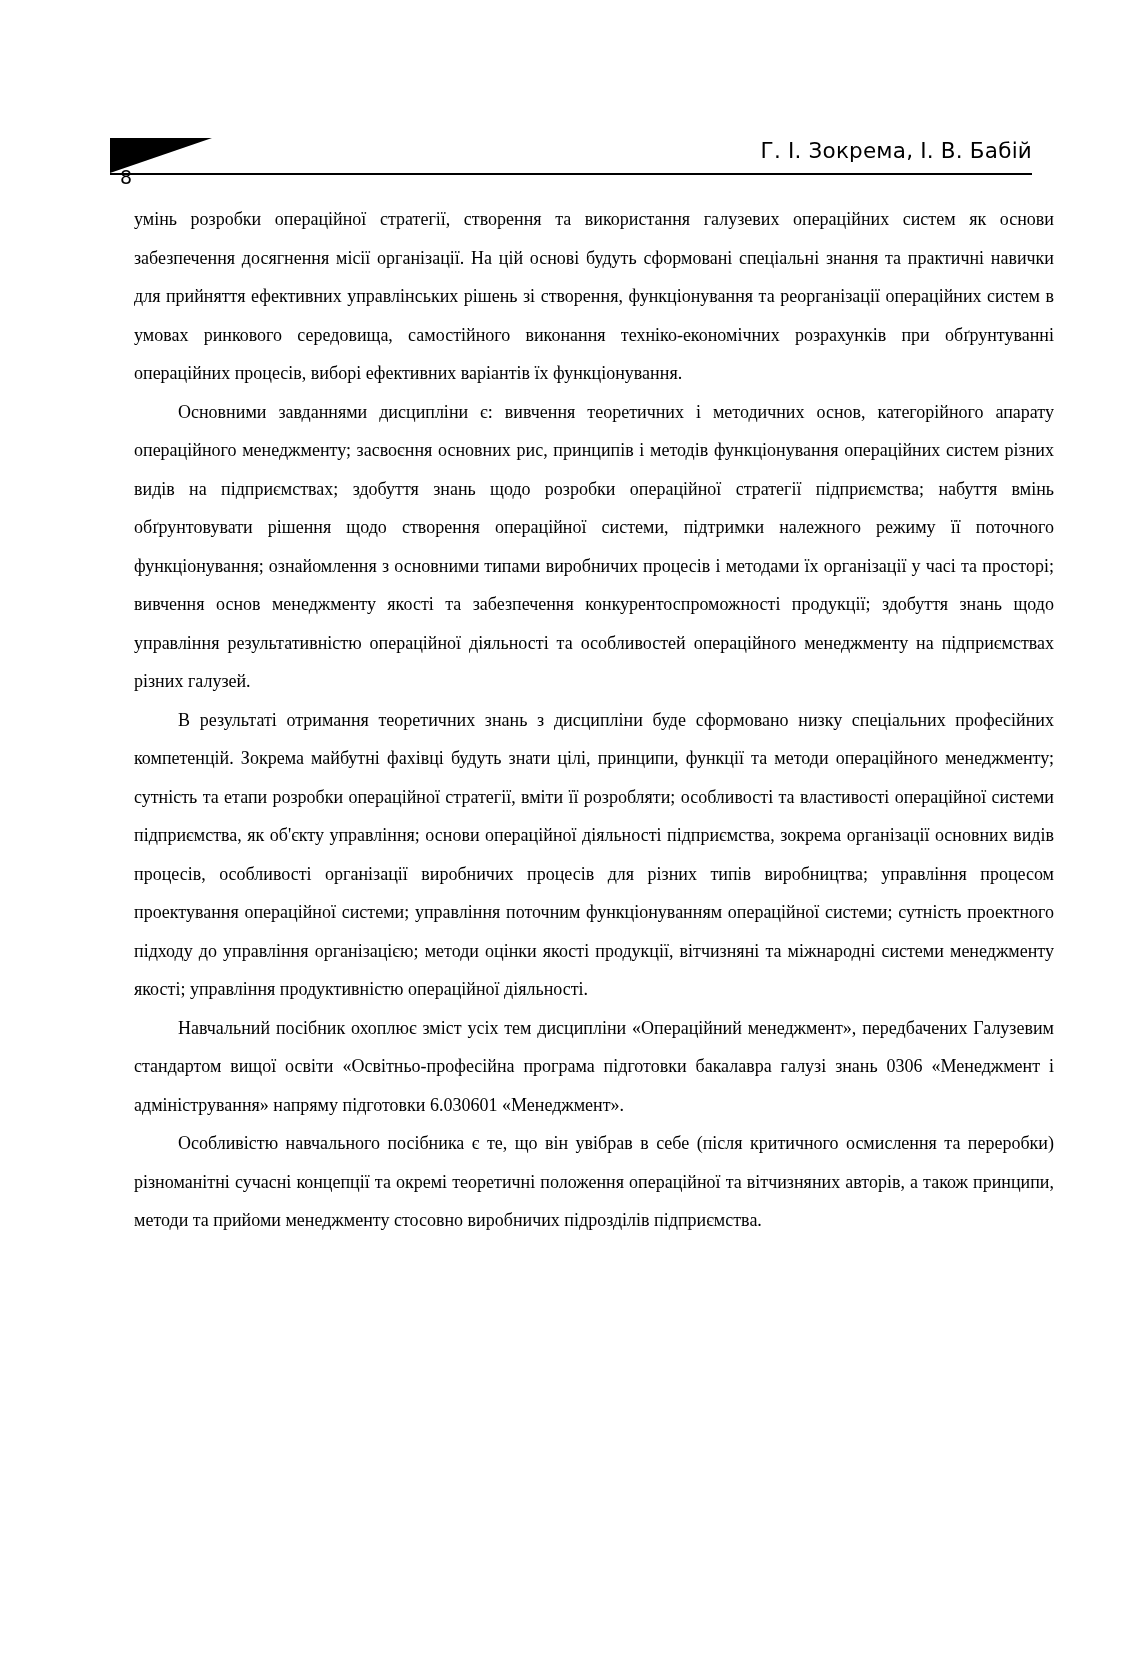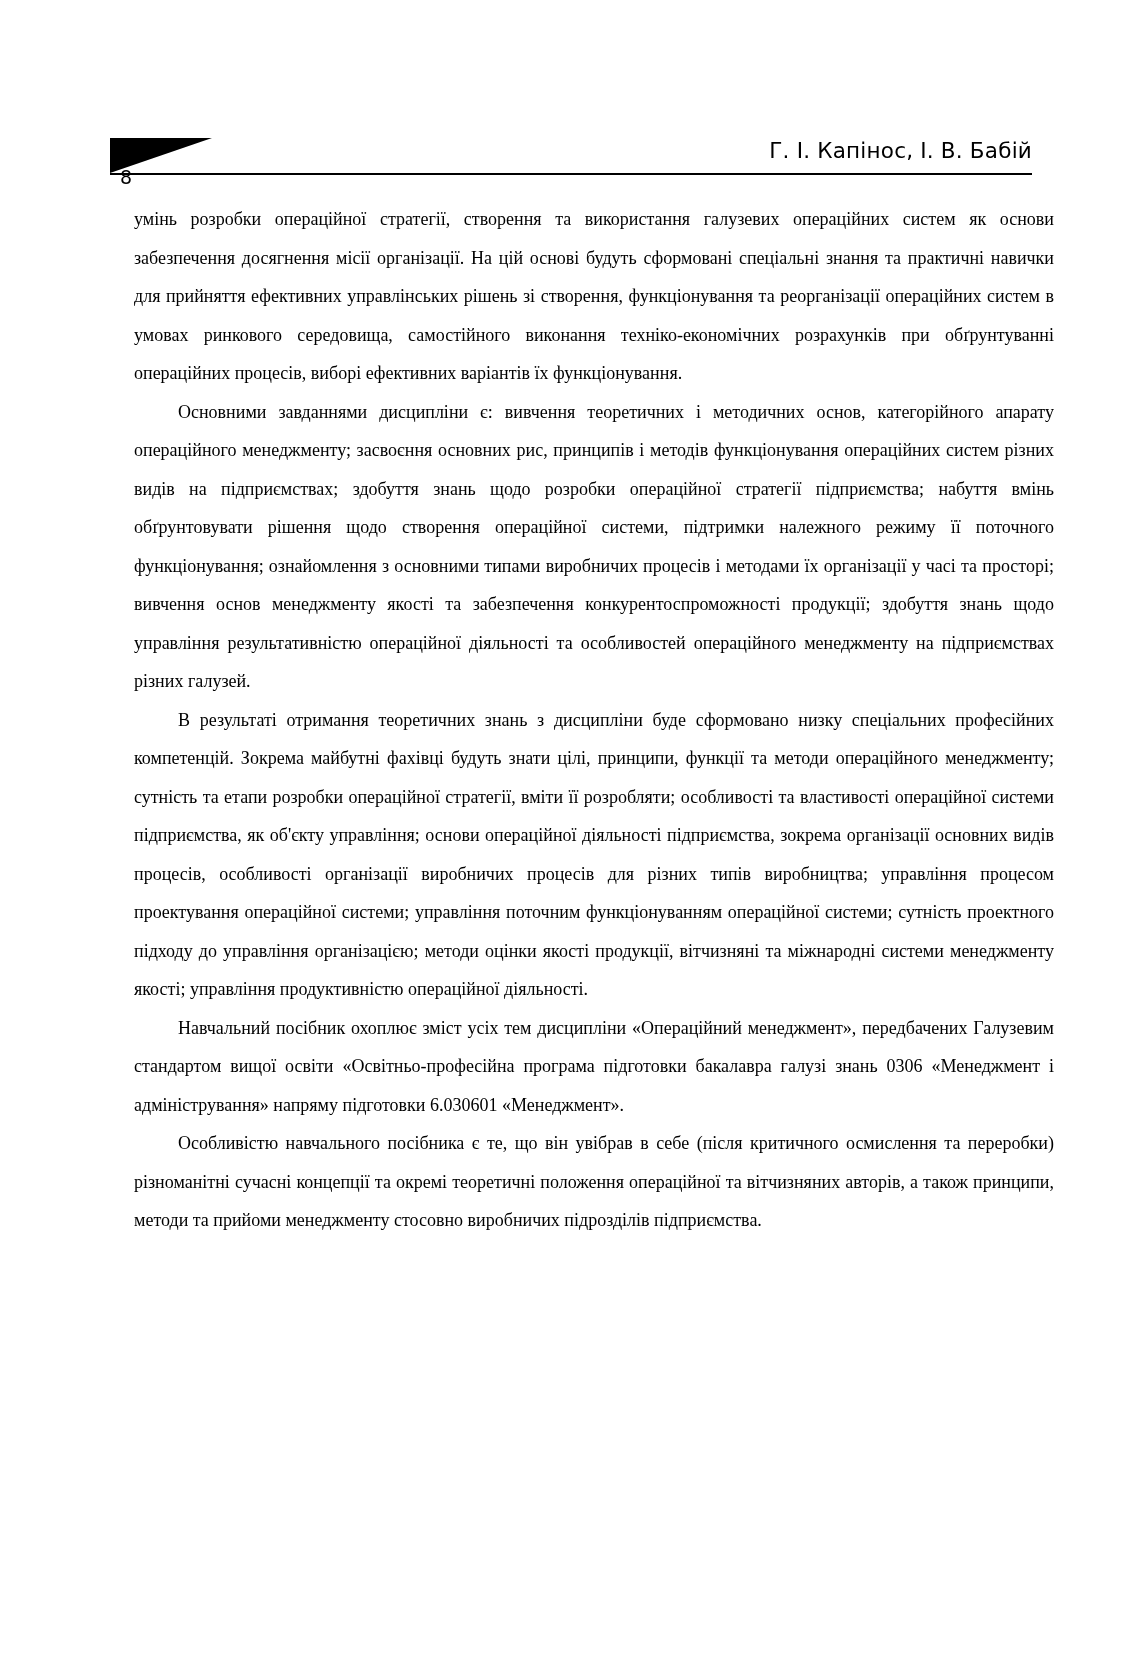"Г. І. Капінос, І. В." div.header-authors { text: Капінос -> Зокрема }
